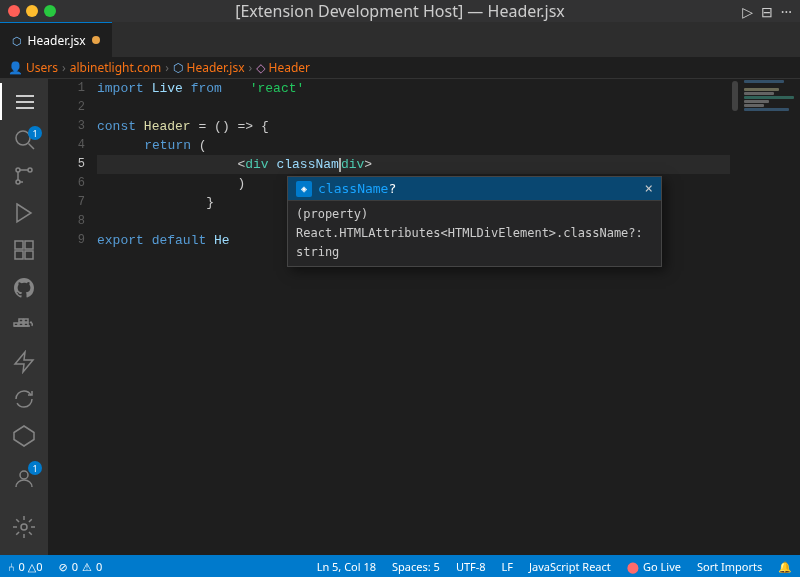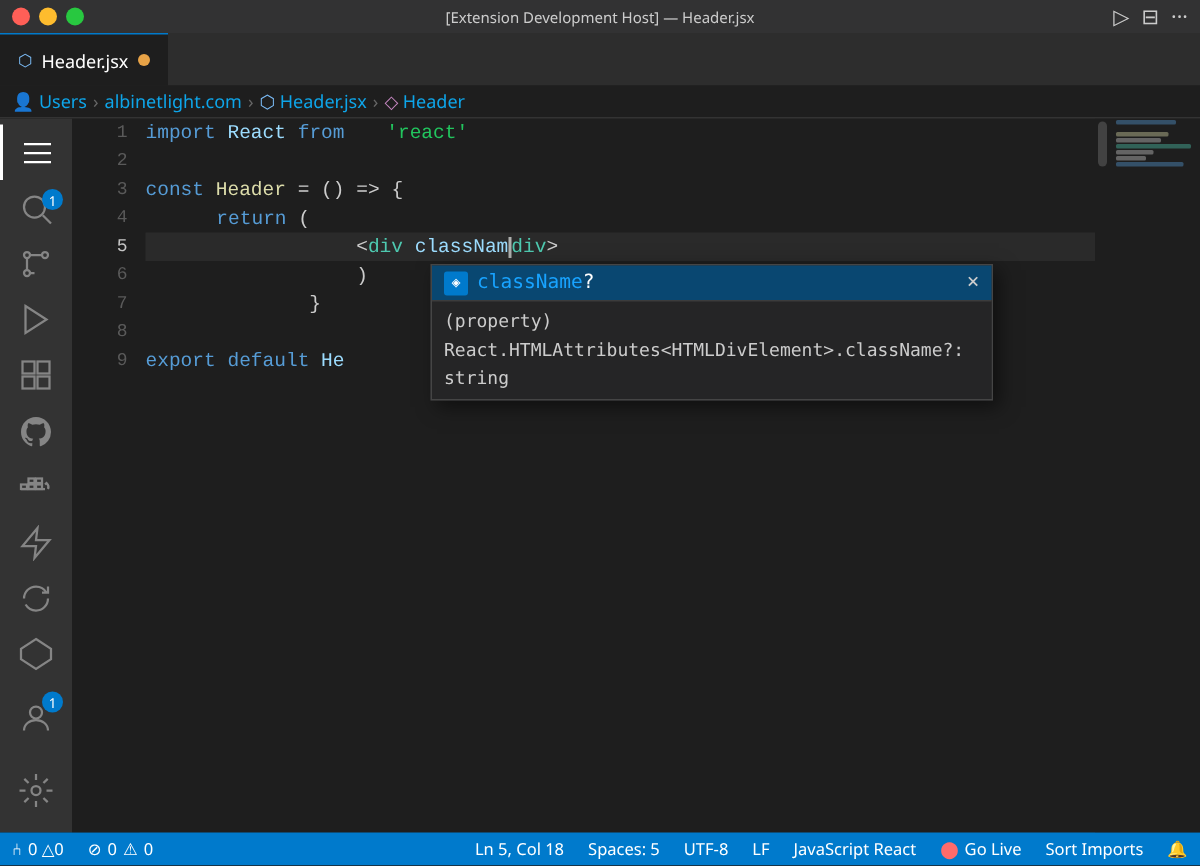"[Extension Development Host] —" #title-bar .title-text { font-size: 10px -> 16px }
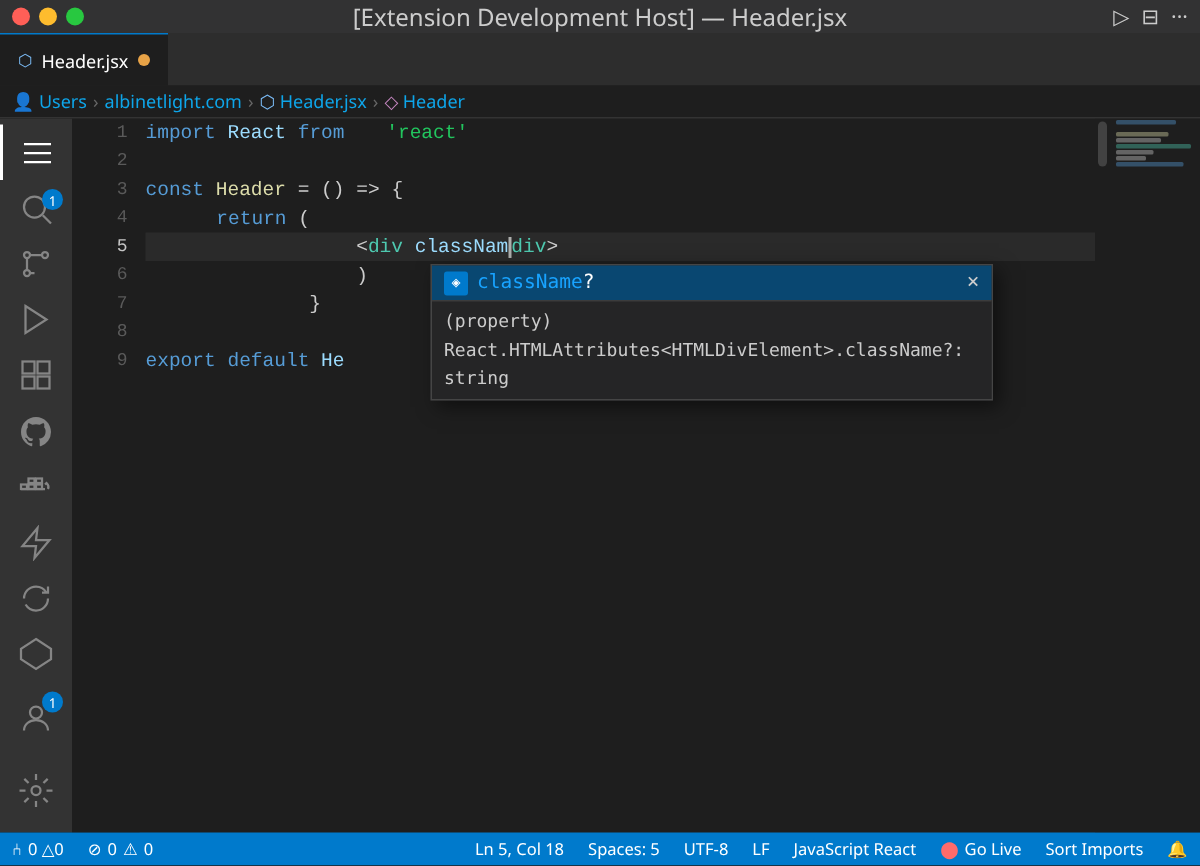"Users" #breadcrumb span { color: #0ea5e9 -> #f97316 }
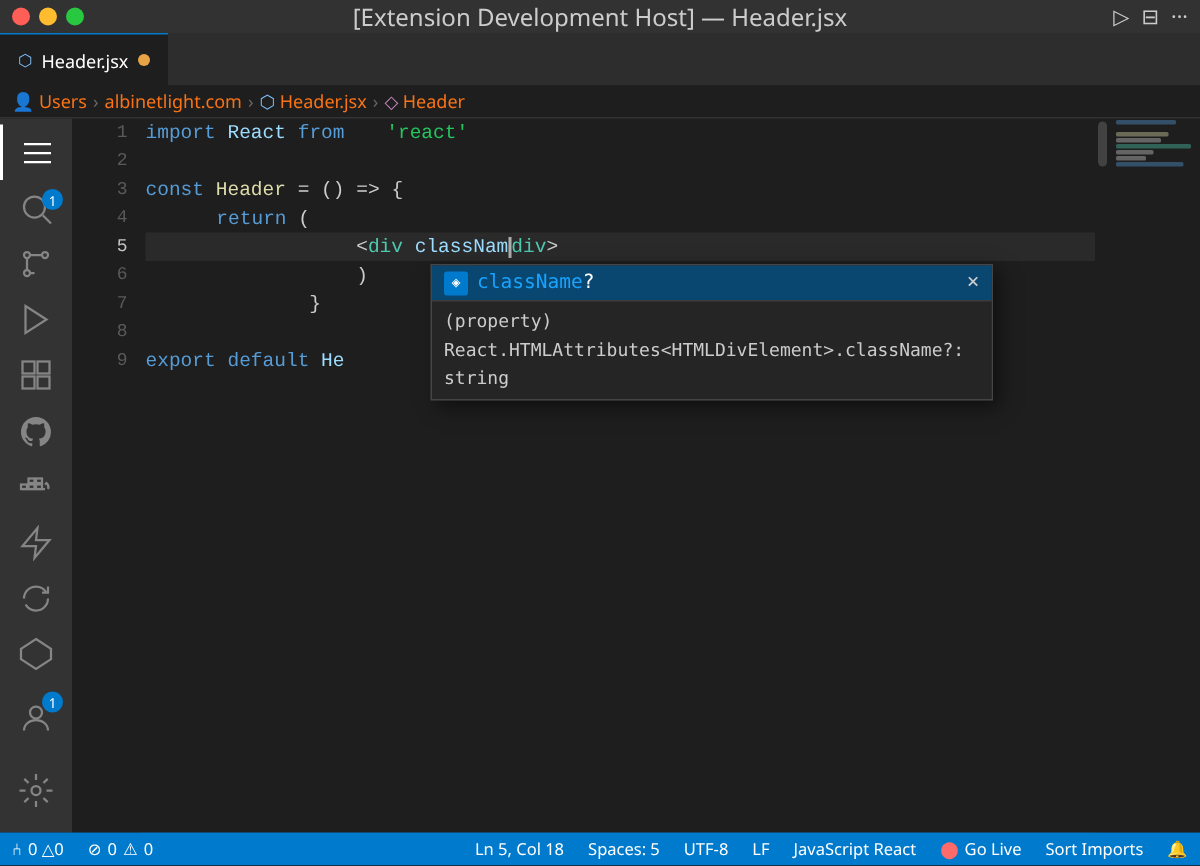"React" span.var { text: React -> Live }
